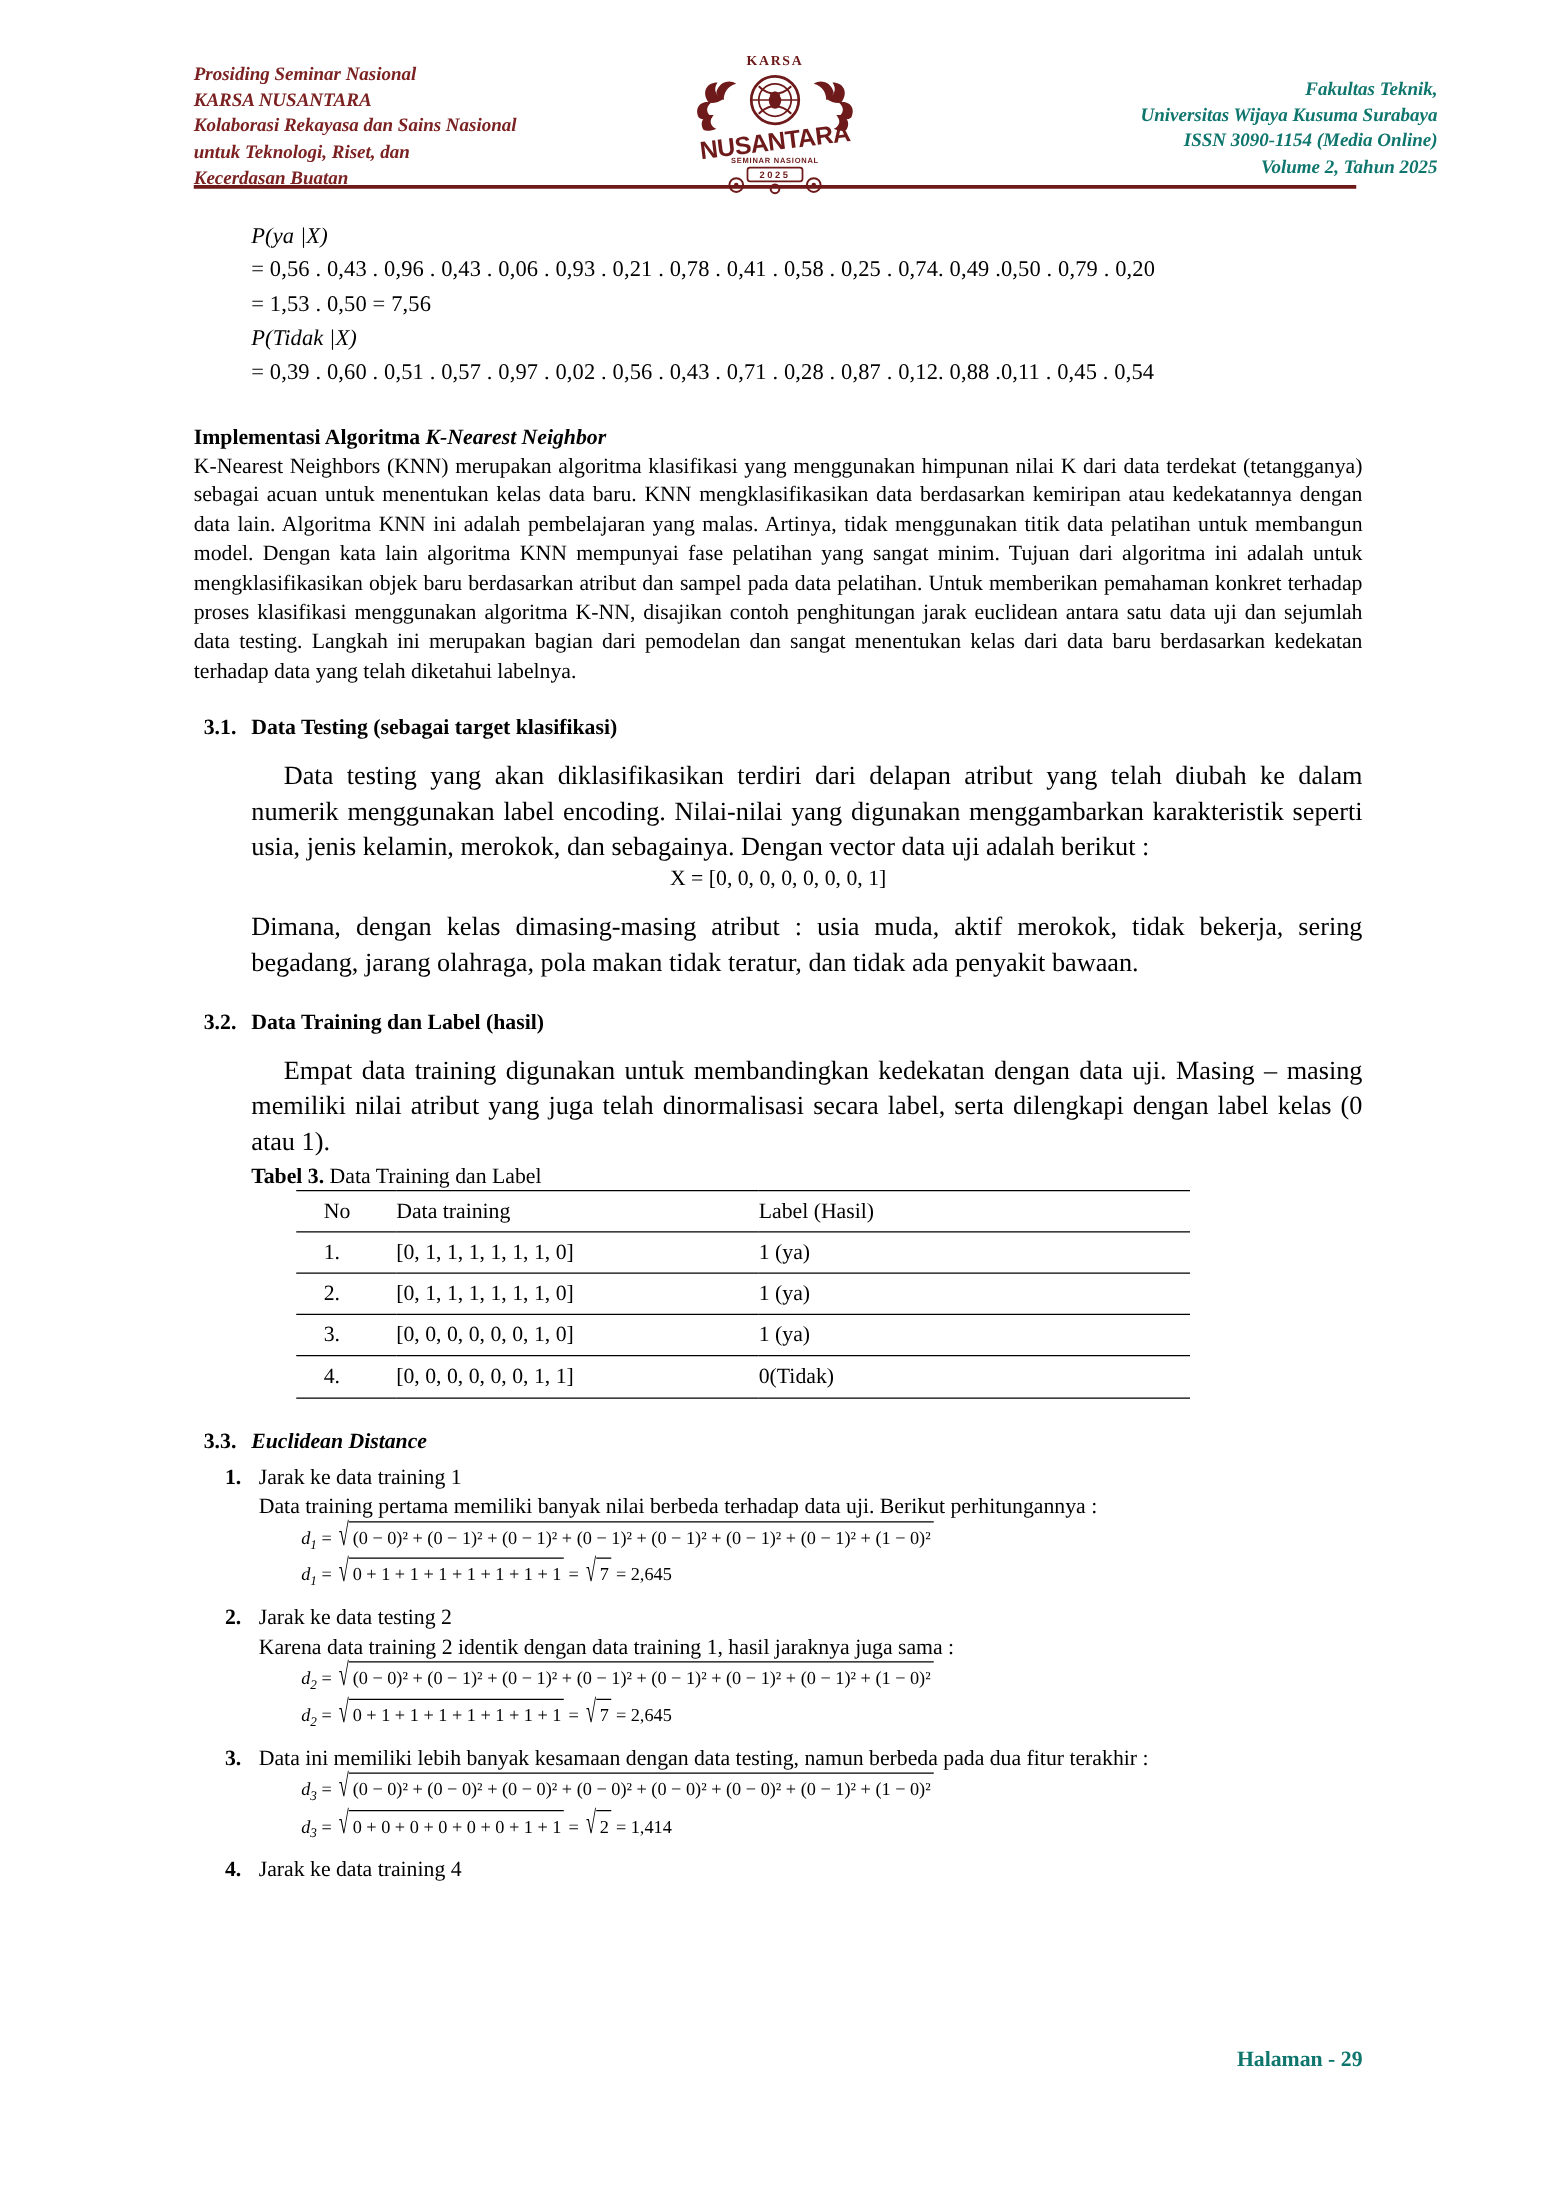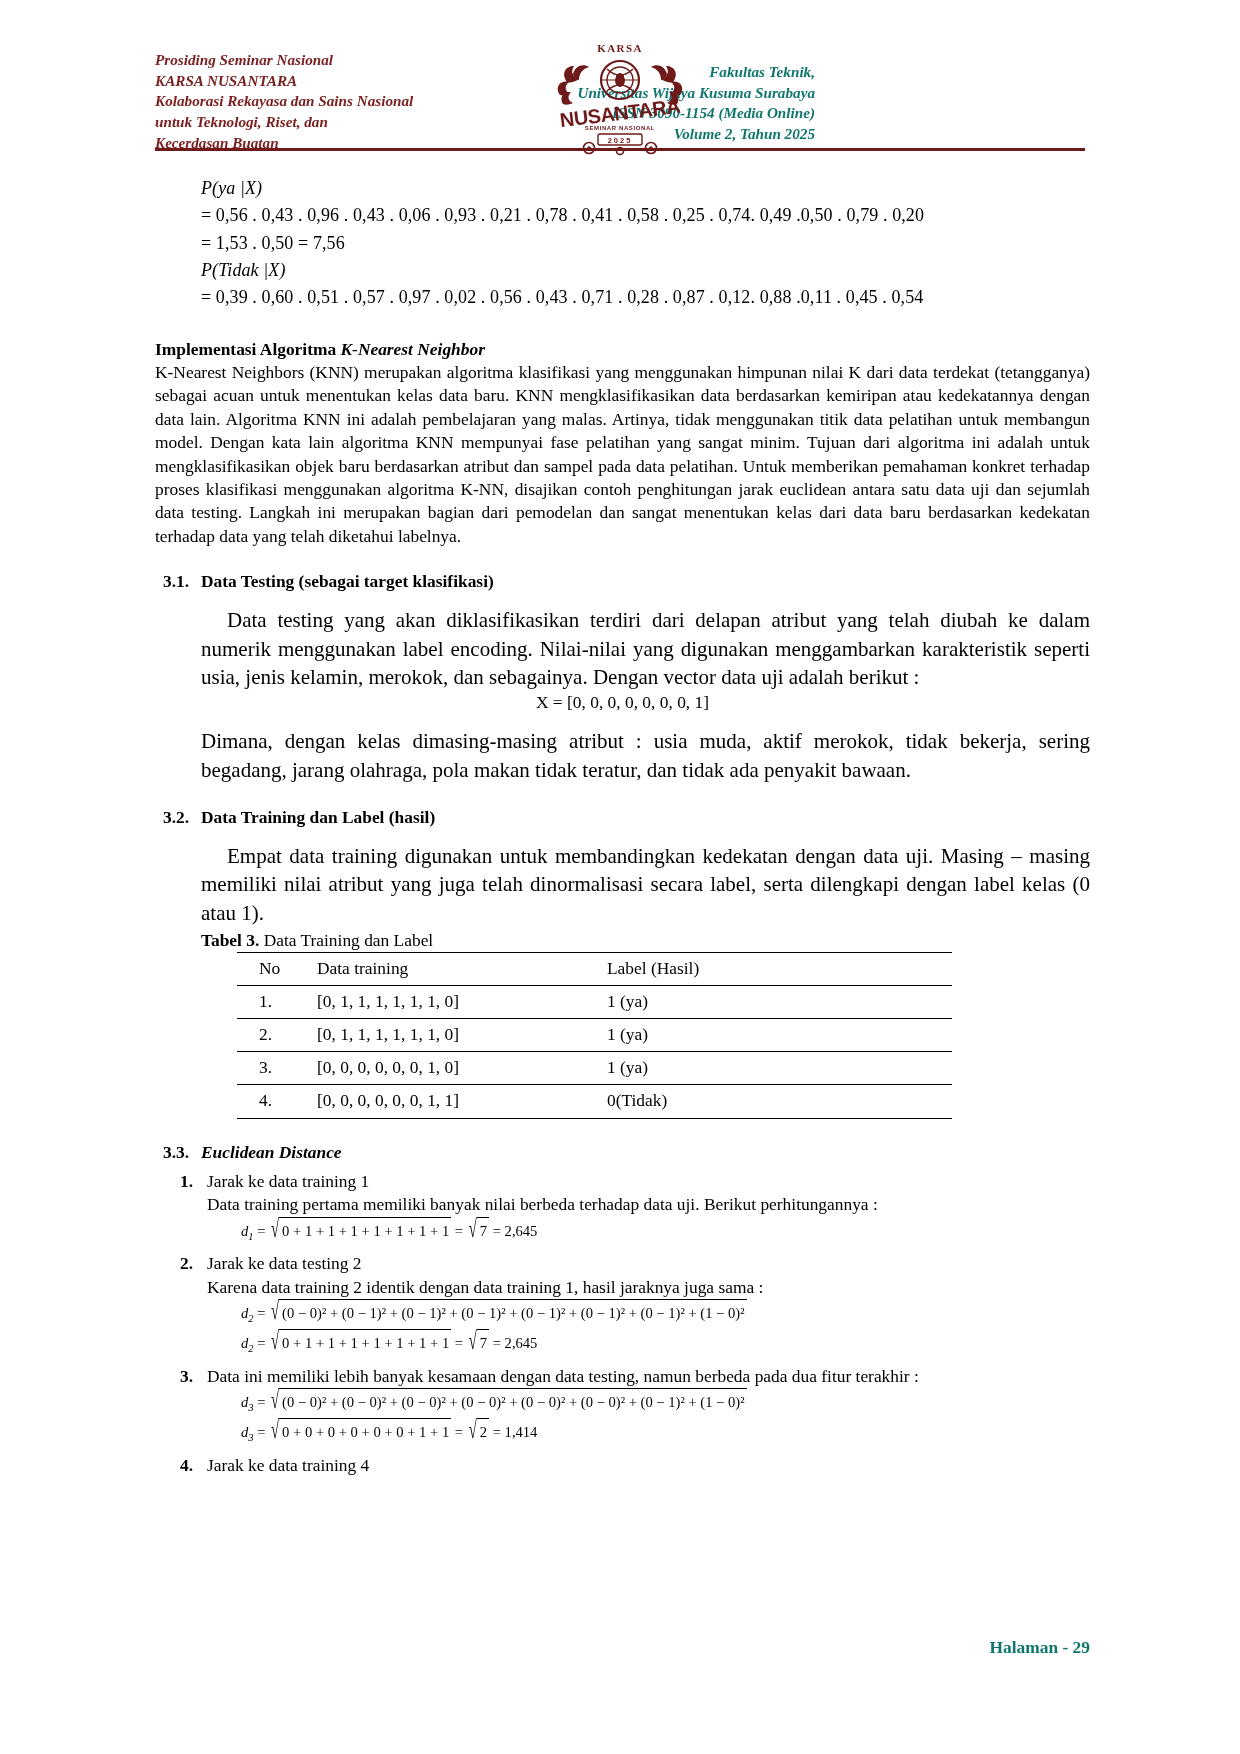"Prosiding Seminar Nasional" .header { justify-content: flex-start -> space-between }
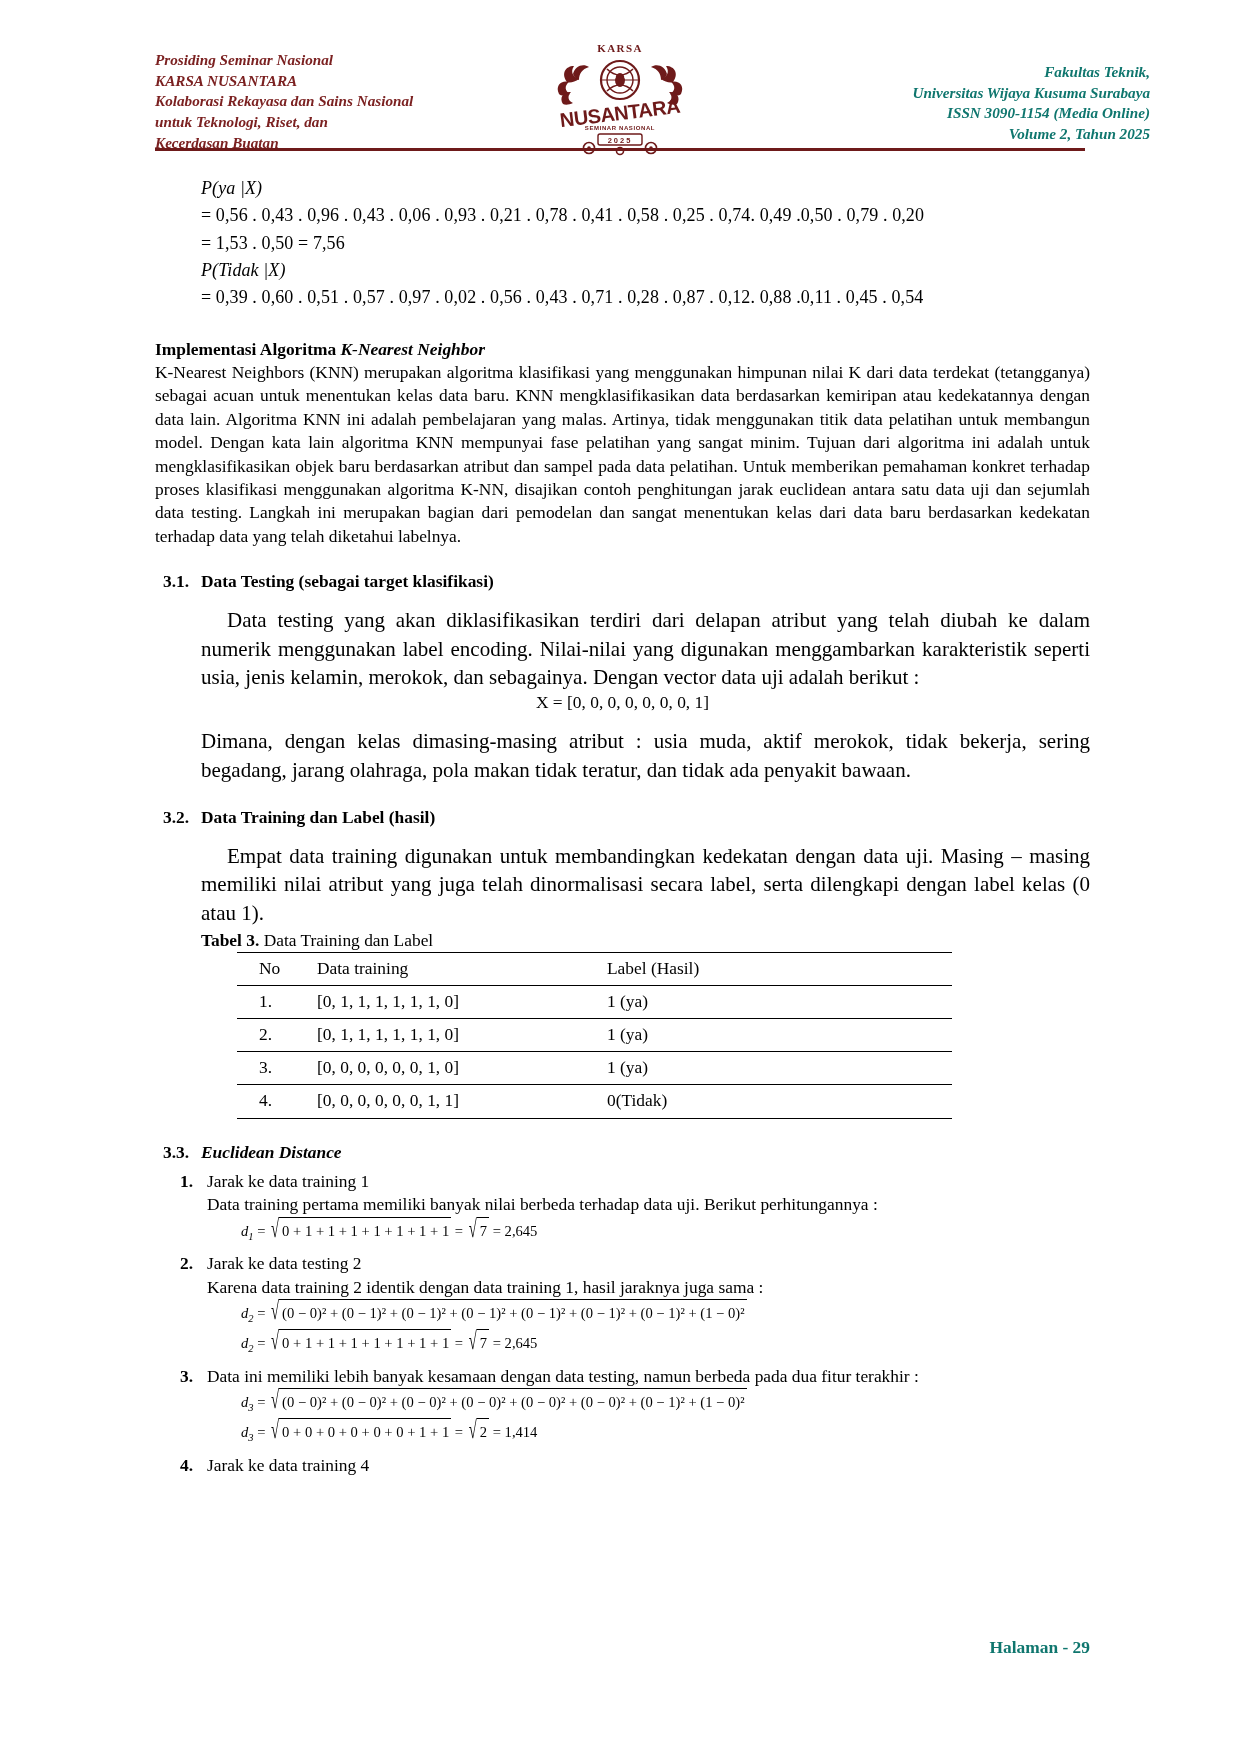"d1 = √ (0 −" div.eq { html: none -> <div> <span>d</span><sub>1</sub> <span>=</span> <span><span>√</span><span>(0 − 0)² + (0 − 1)² + (0 − 1)² + (0 − 1)² + (0 − 1)² + (0 − 1)² + (0 − 1)² + (1 − 0)²</span></span> </div> }
